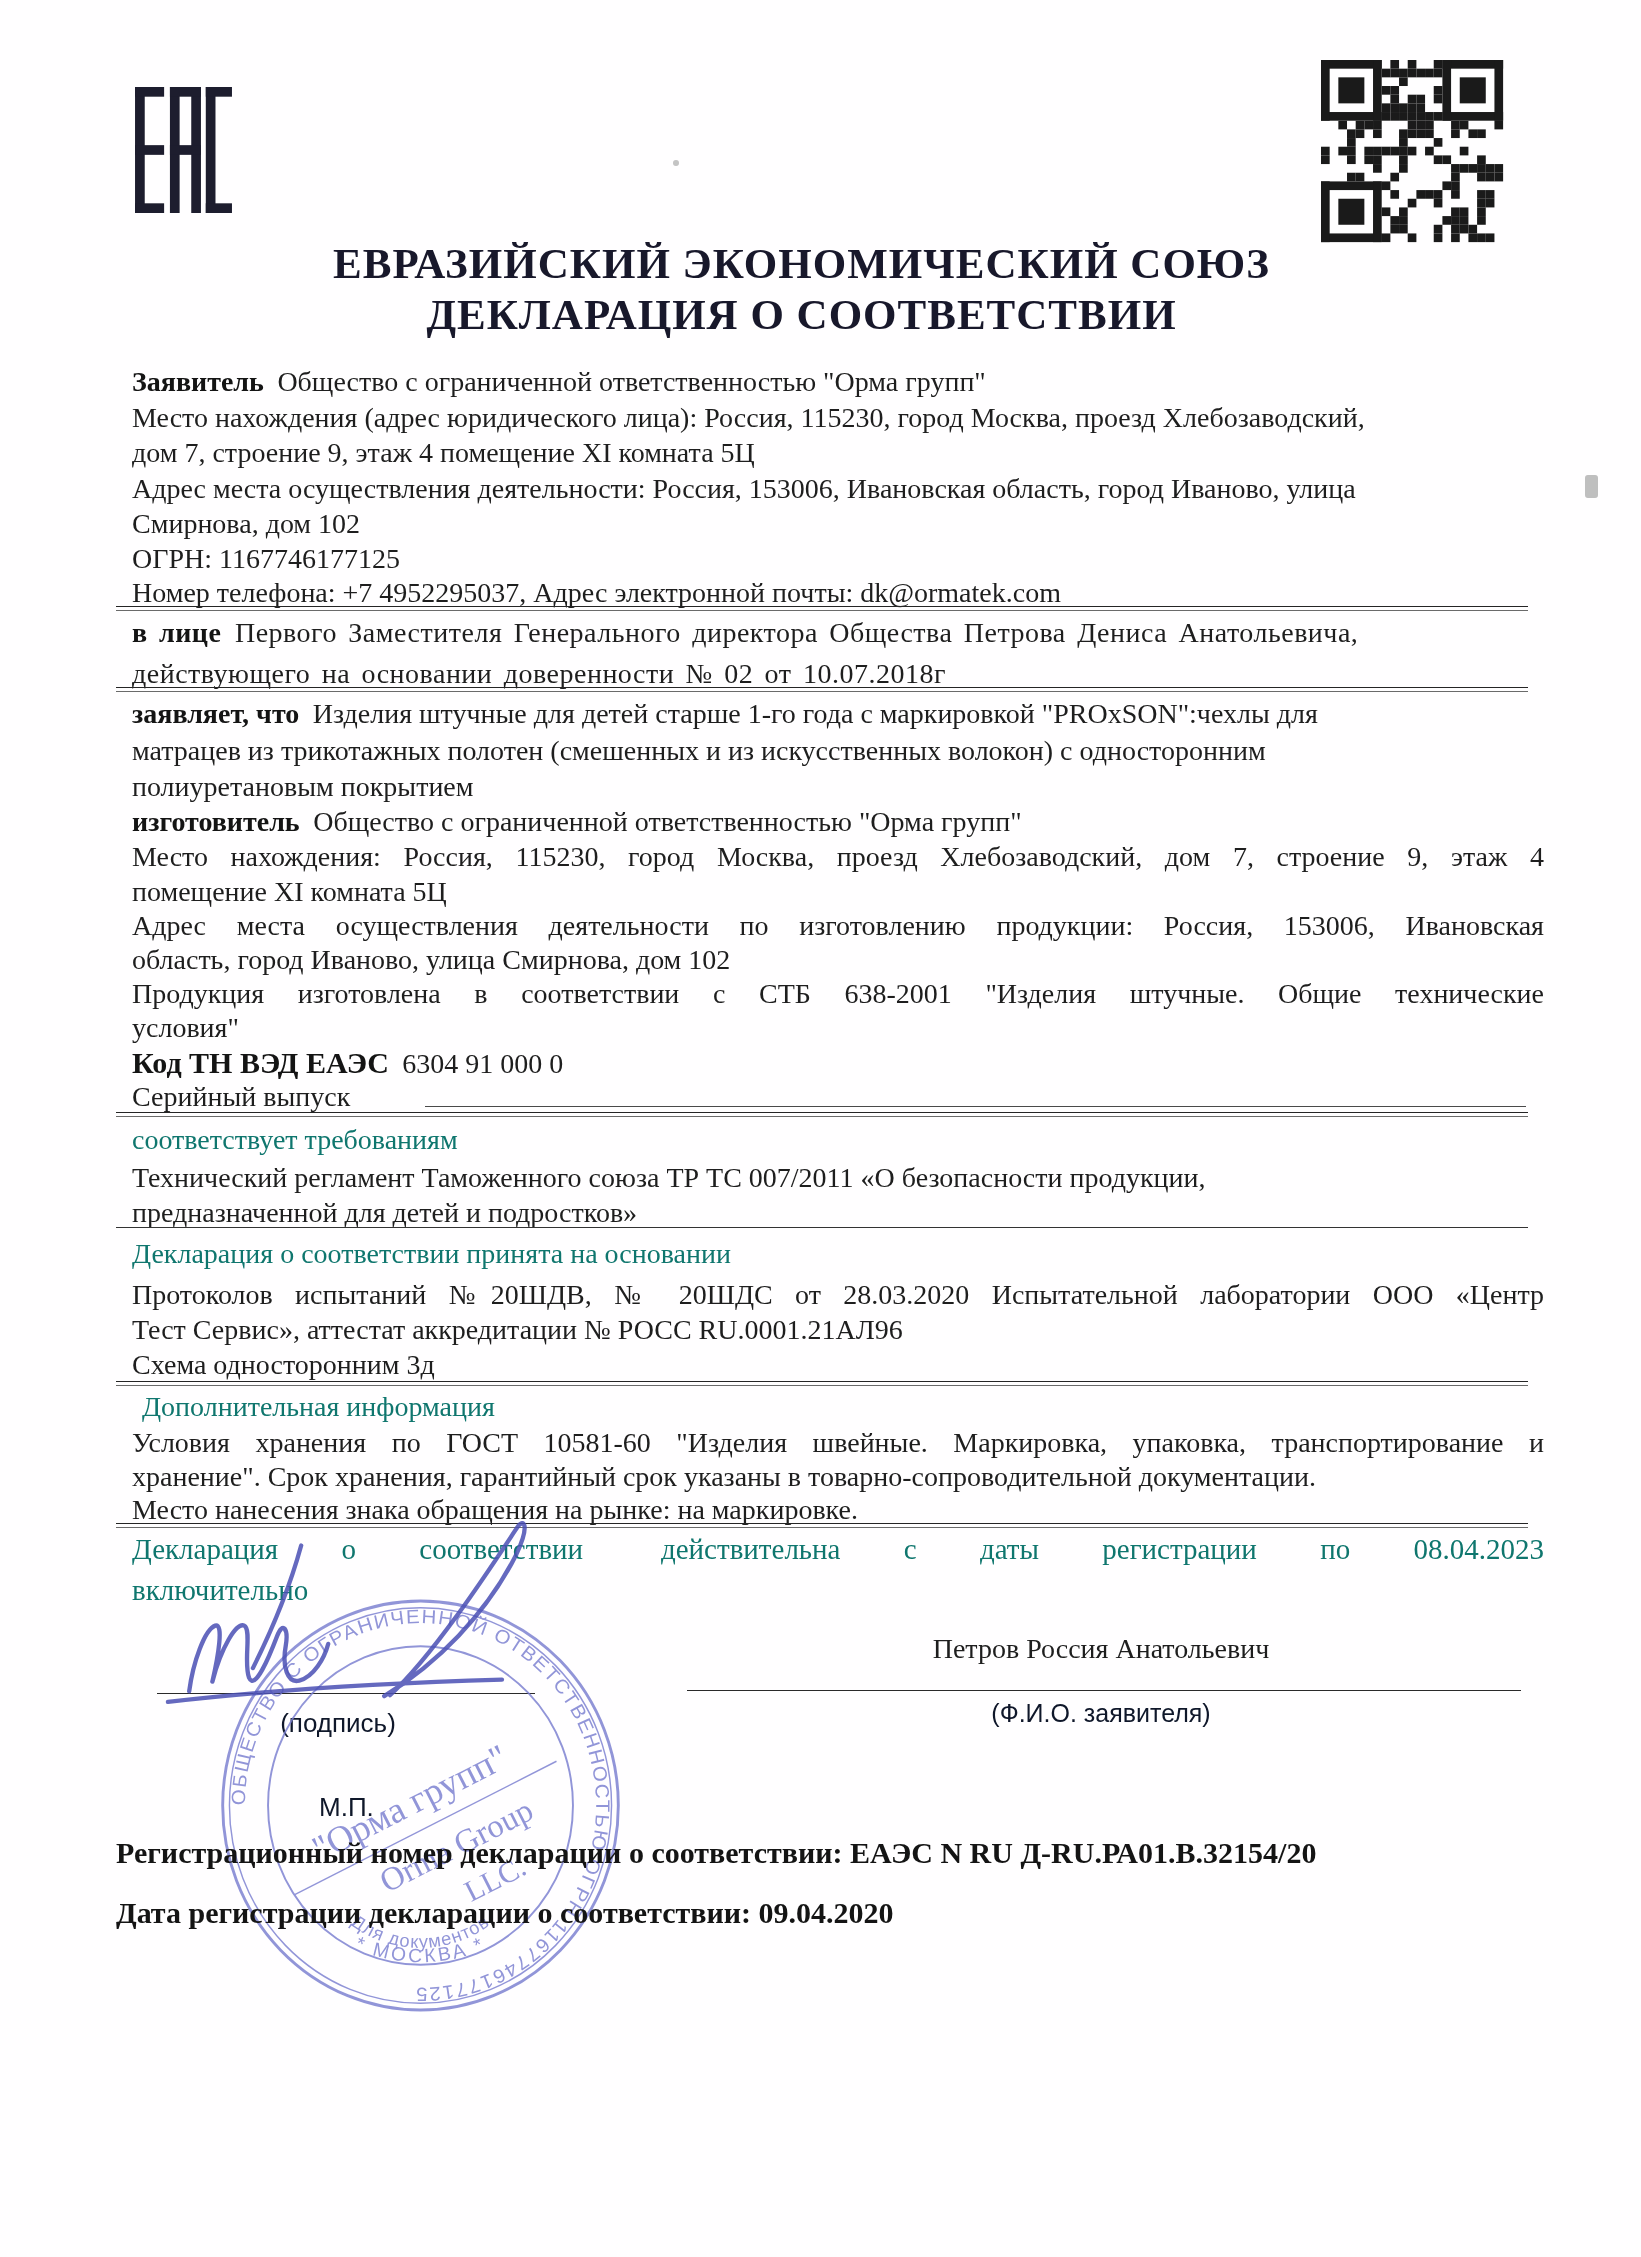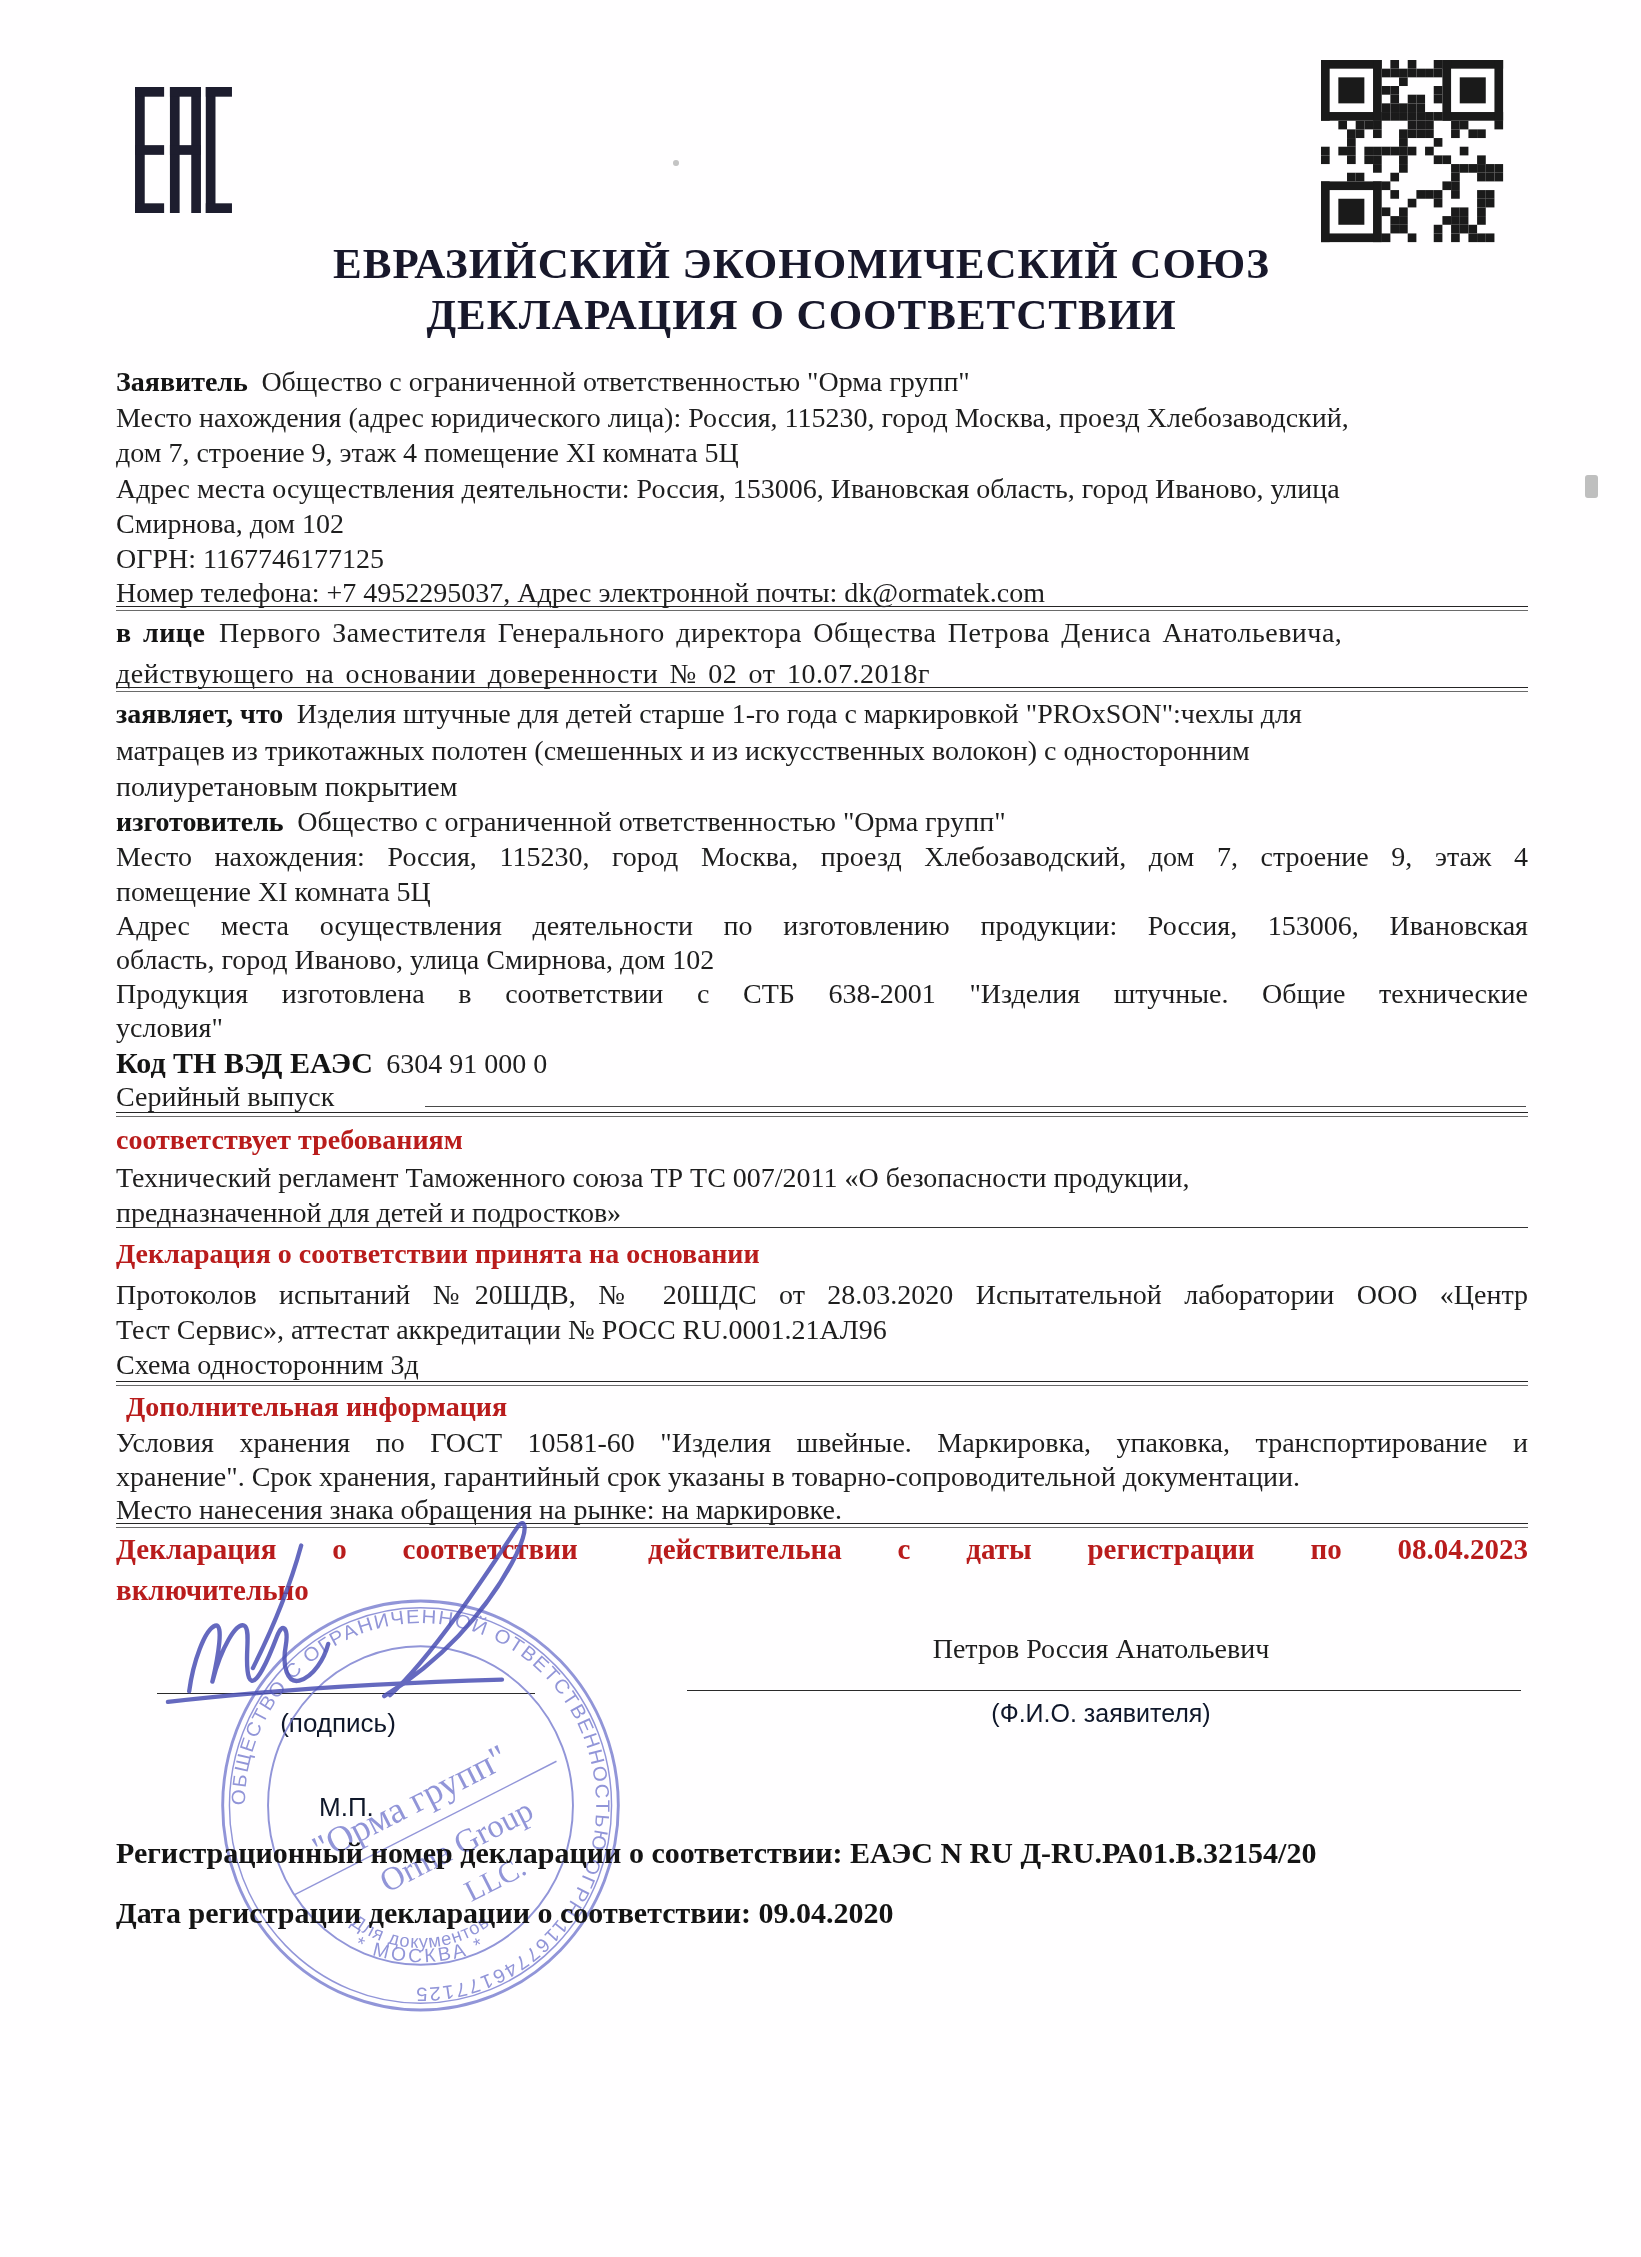"Заявитель Общество с ограниченной" .ln { left: 116px -> 132px }
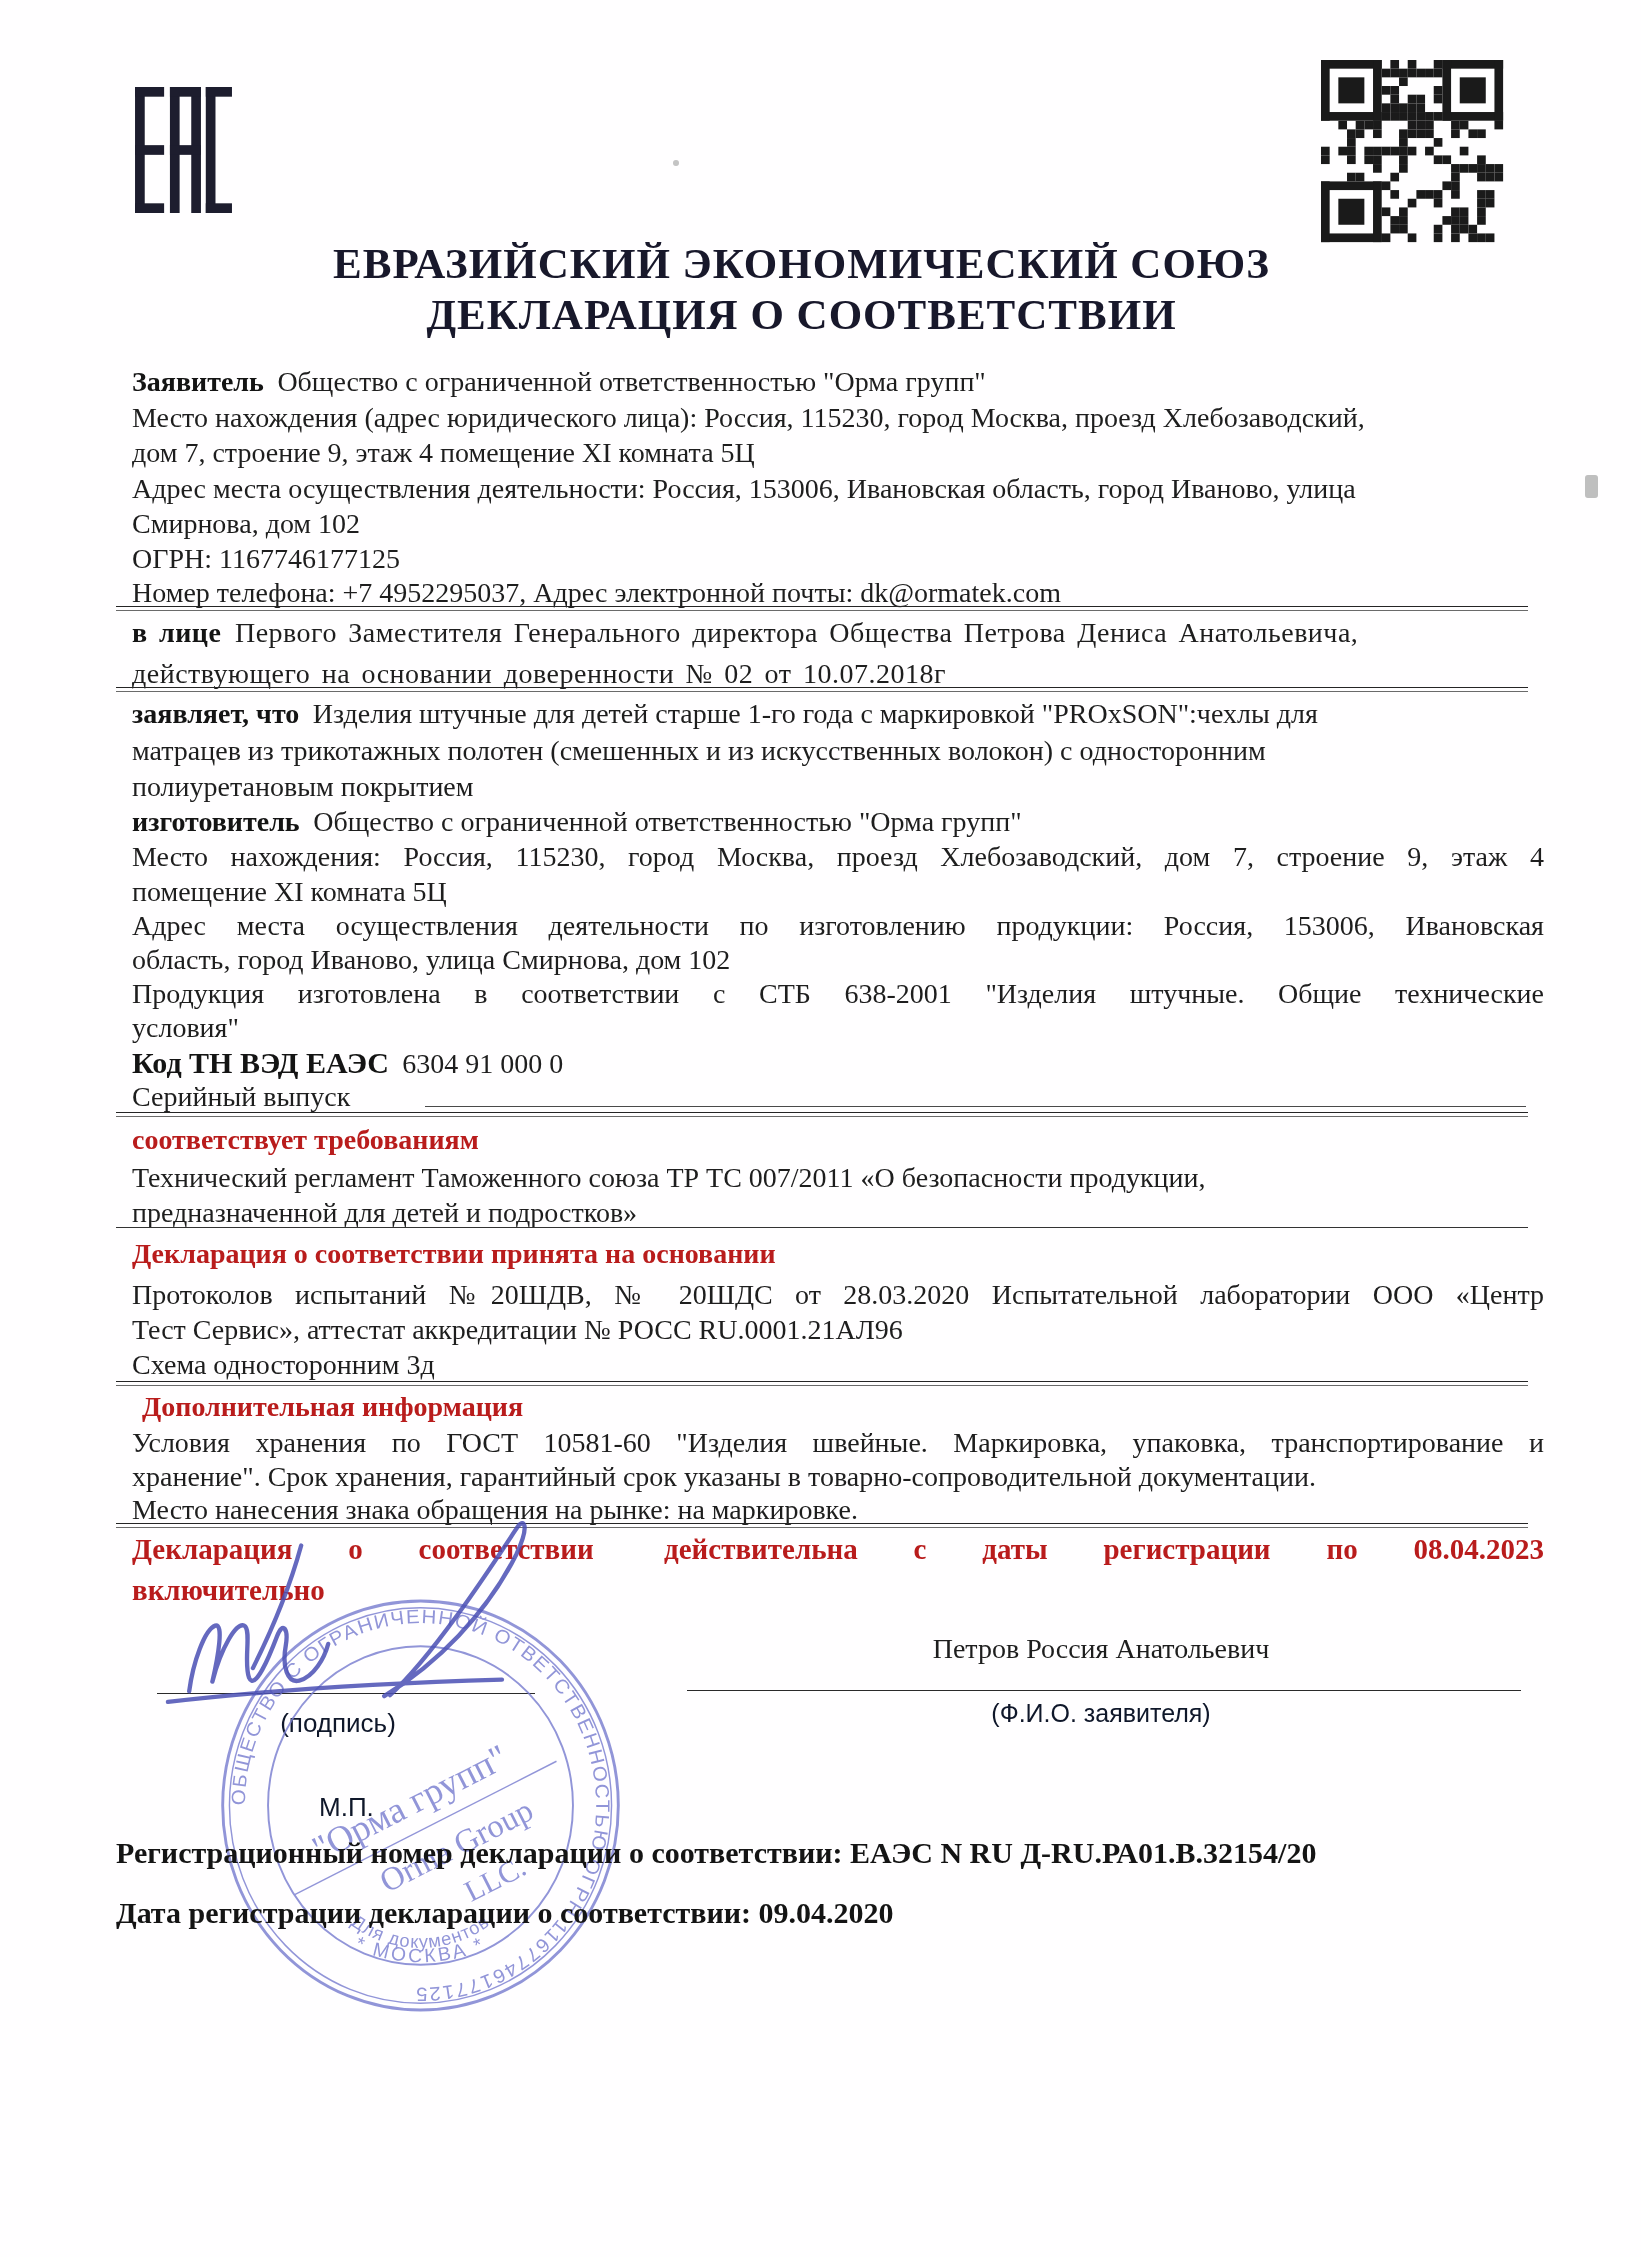"соответствует требованиям" .b { color: #b91c1c -> #0f766e; font-weight: bold -> normal }
